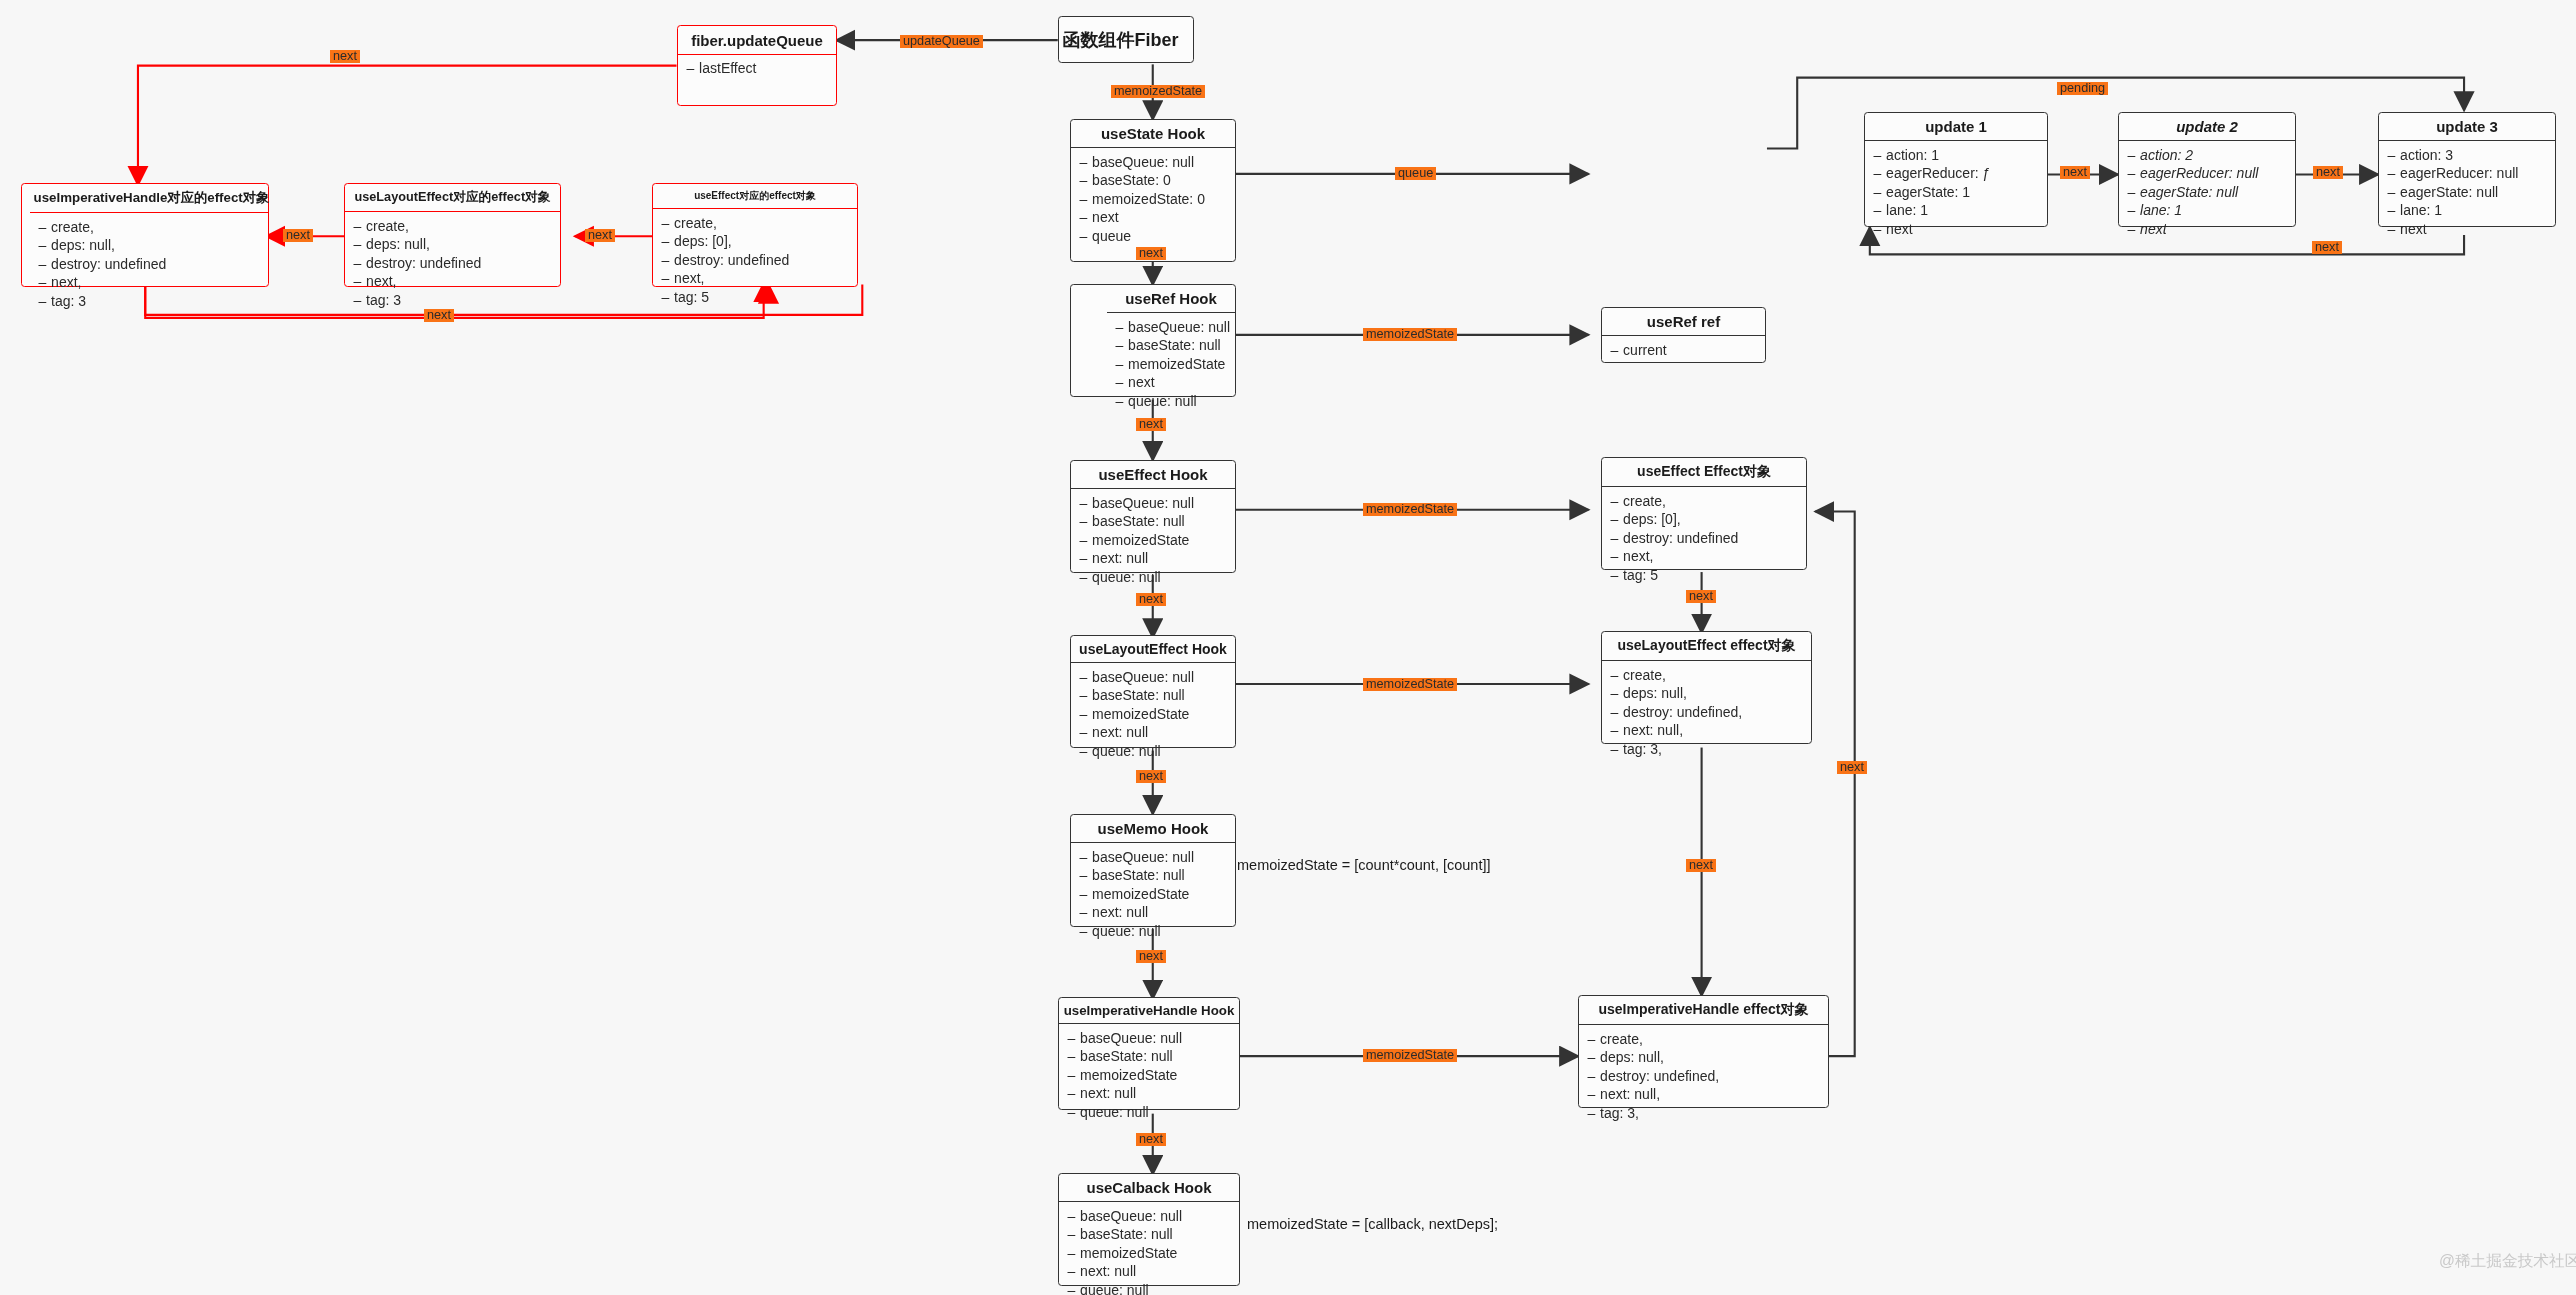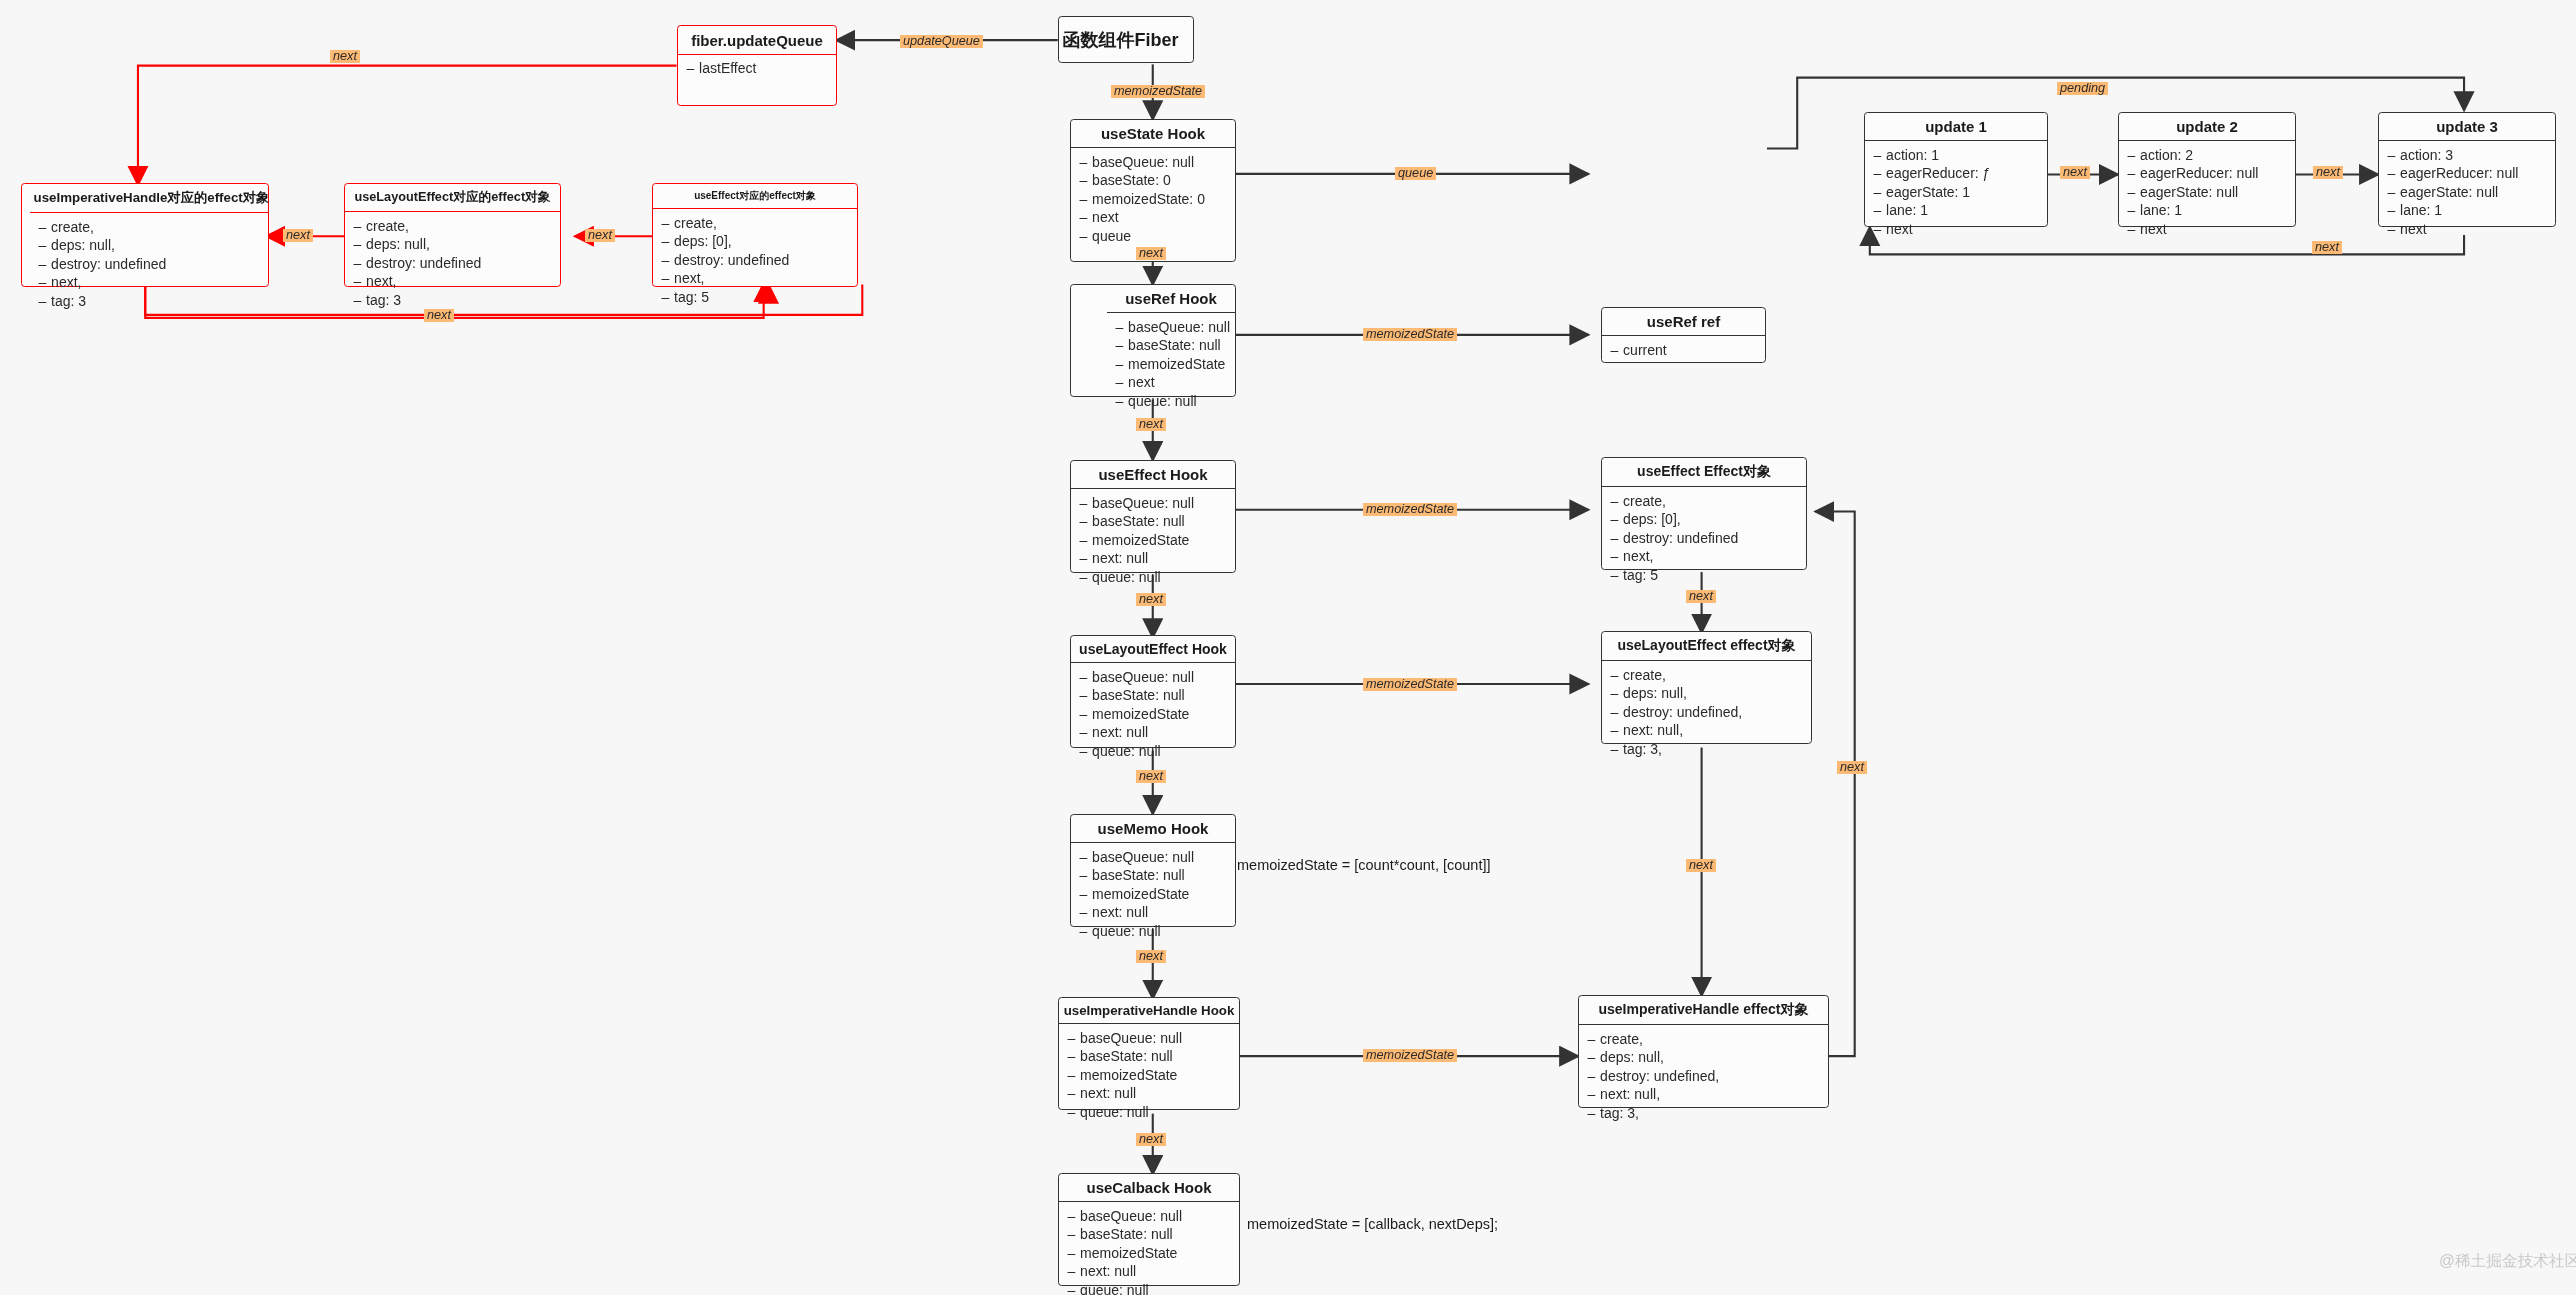"updateQueue" .elabel { background: #fdba74 -> #f97316; font-style: italic -> none }
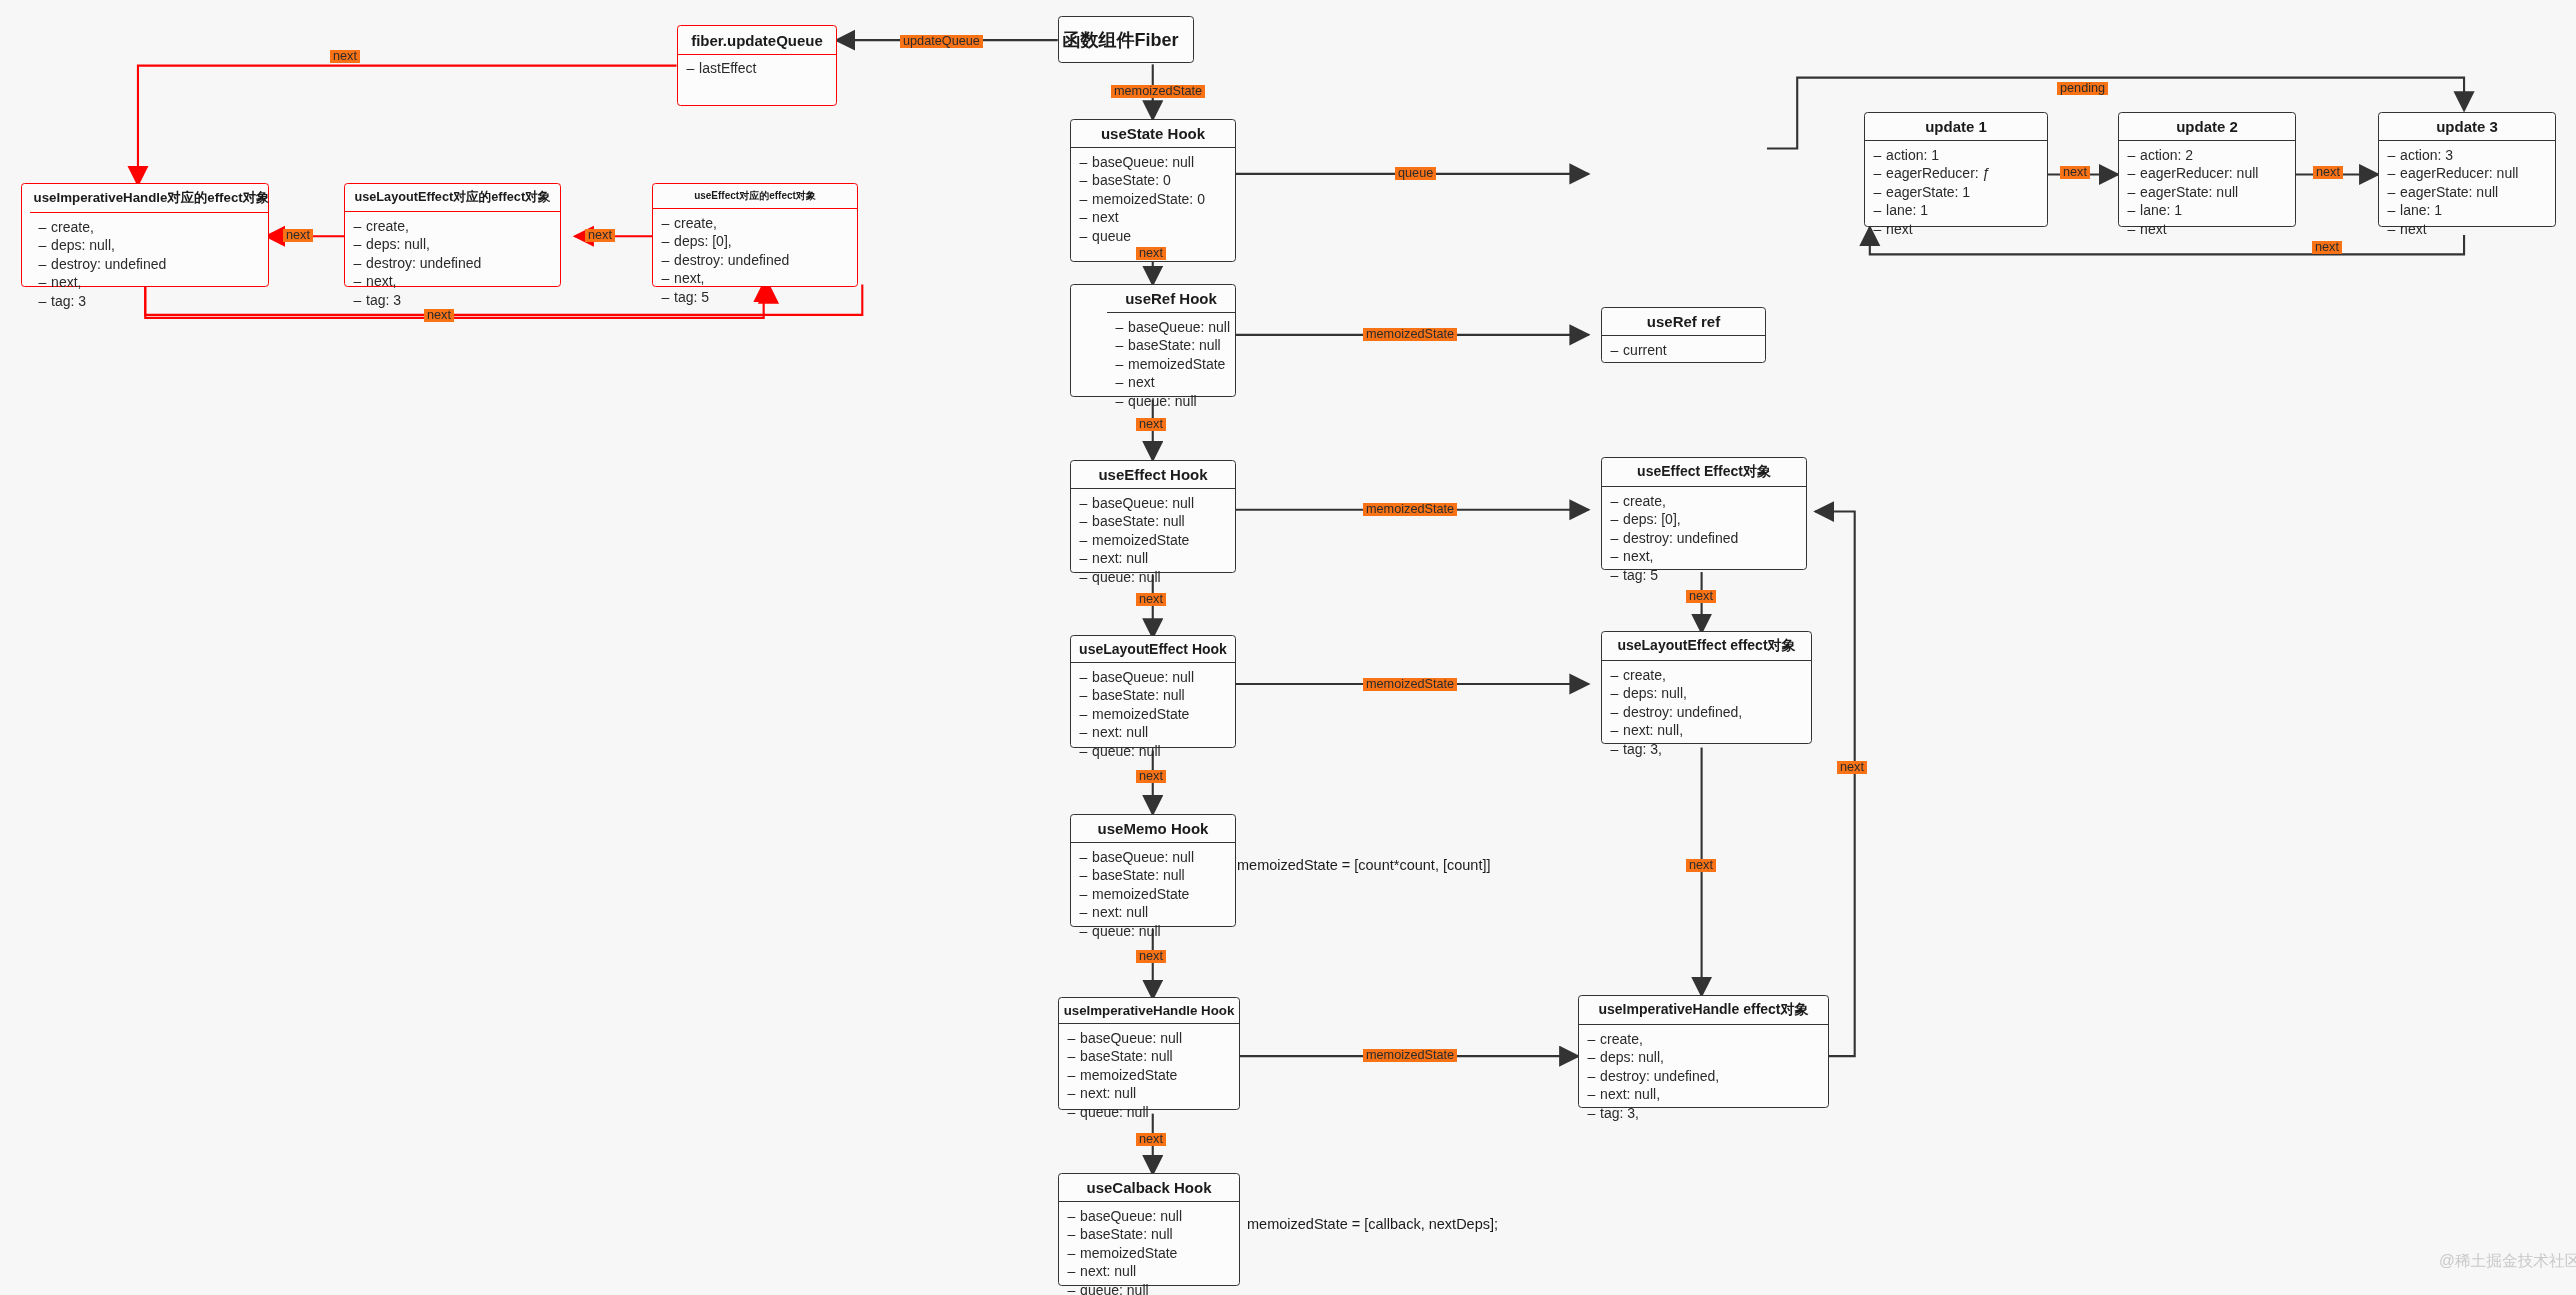"update 2" div.node { font-style: none -> italic }
